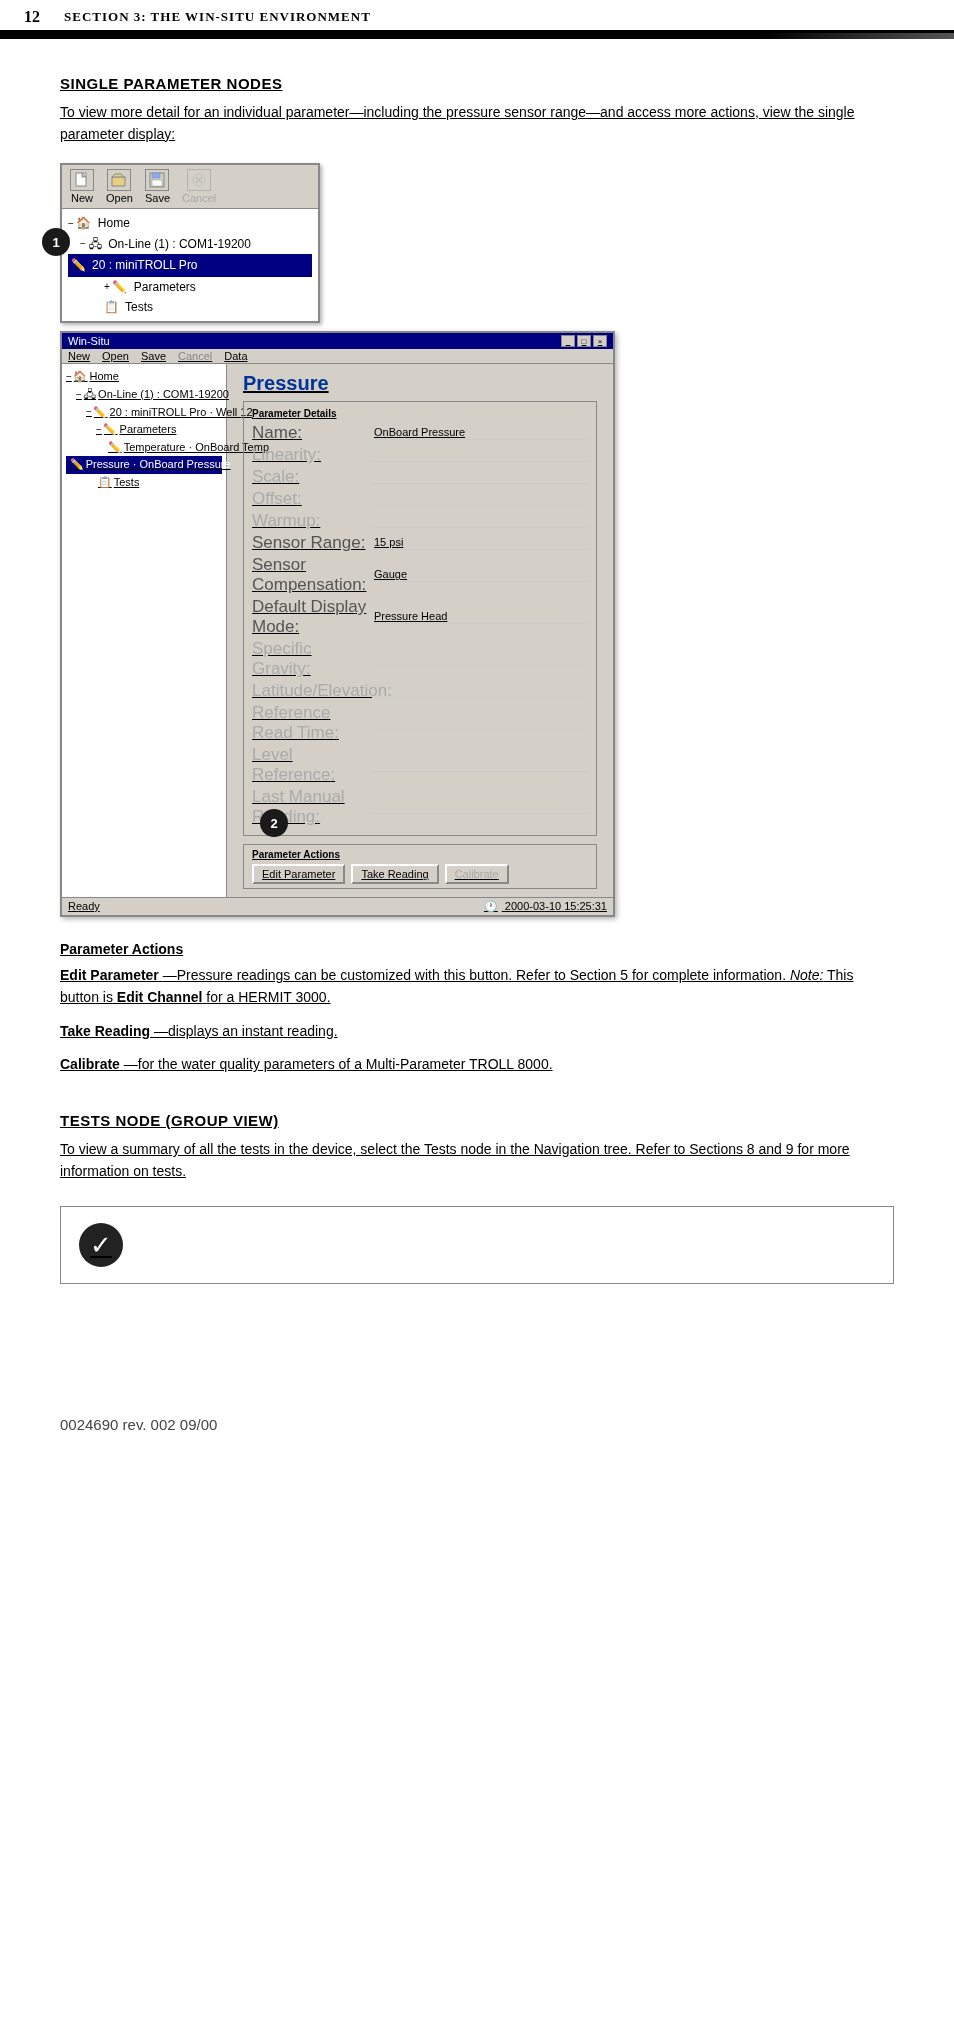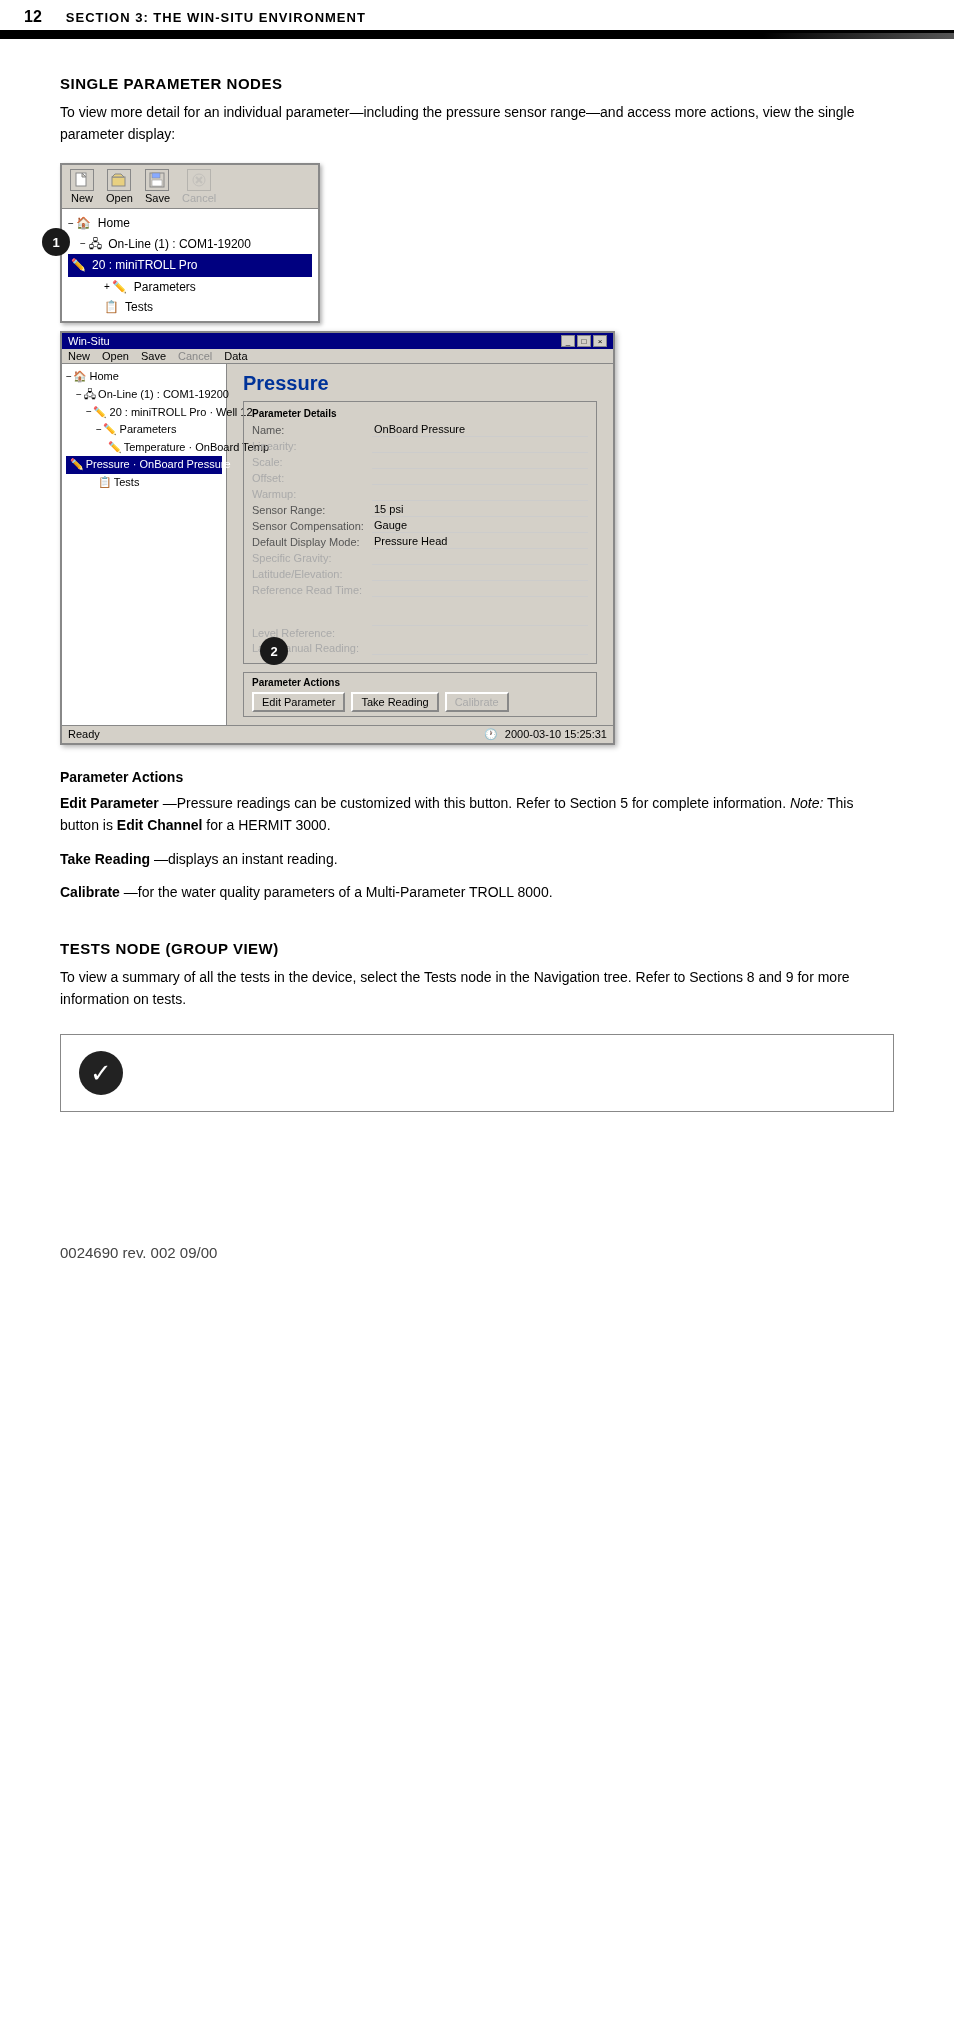"12" .page-header { font-family: none -> Liberation Serif, serif }
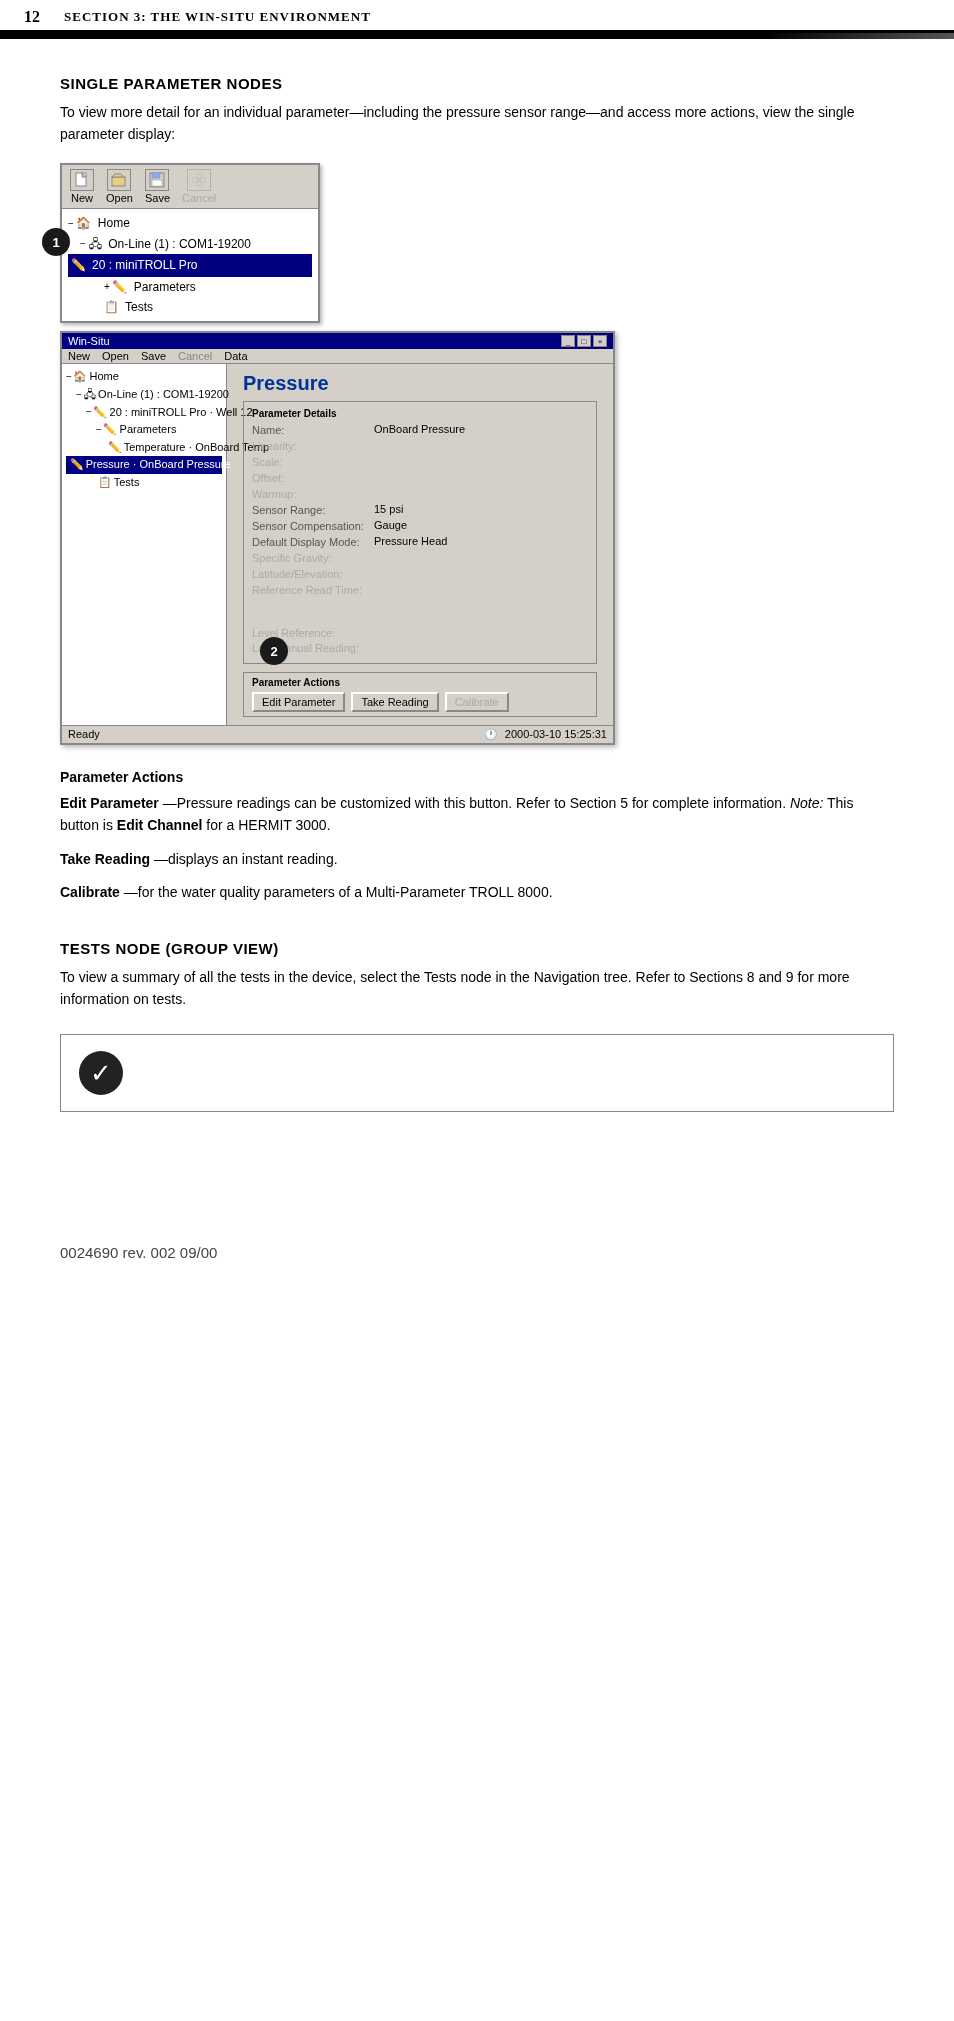"SINGLE PARAMETER NODES" .page-content { text-decoration: none -> underline }
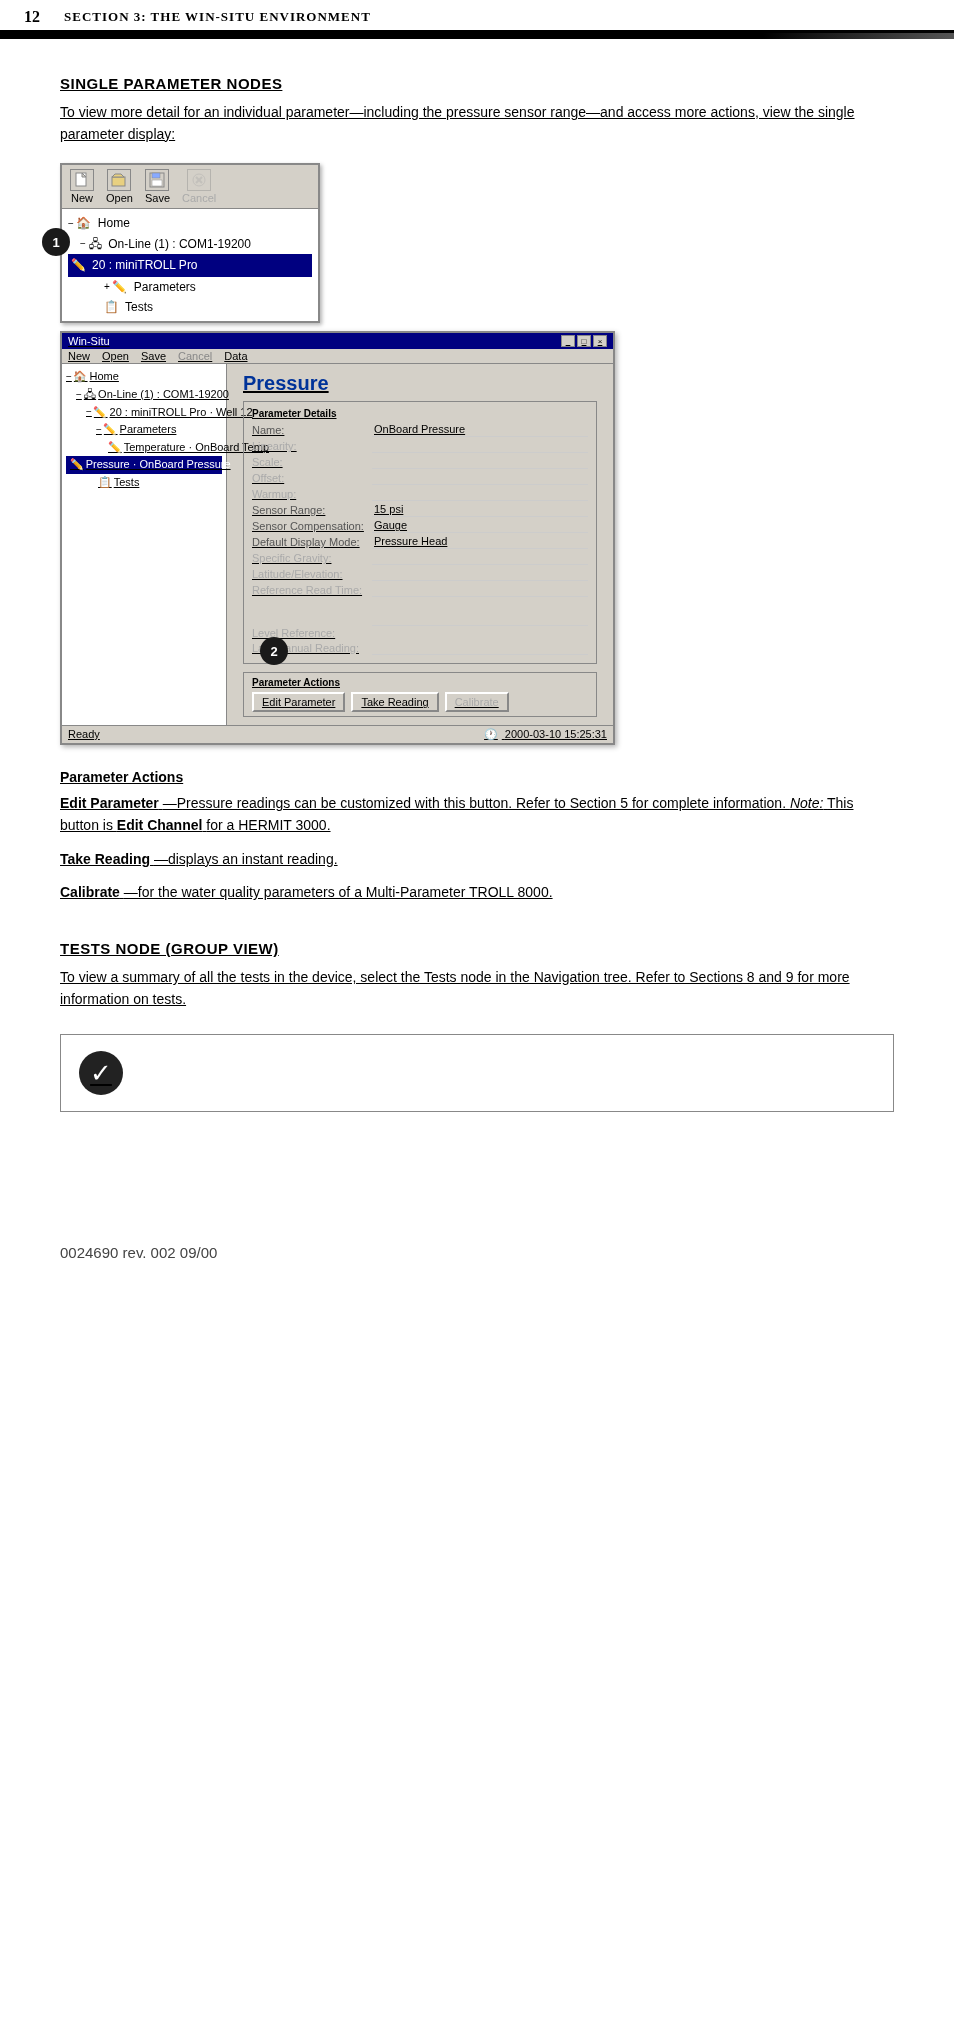"Name:" .param-row-label { font-size: 11px -> 17px }
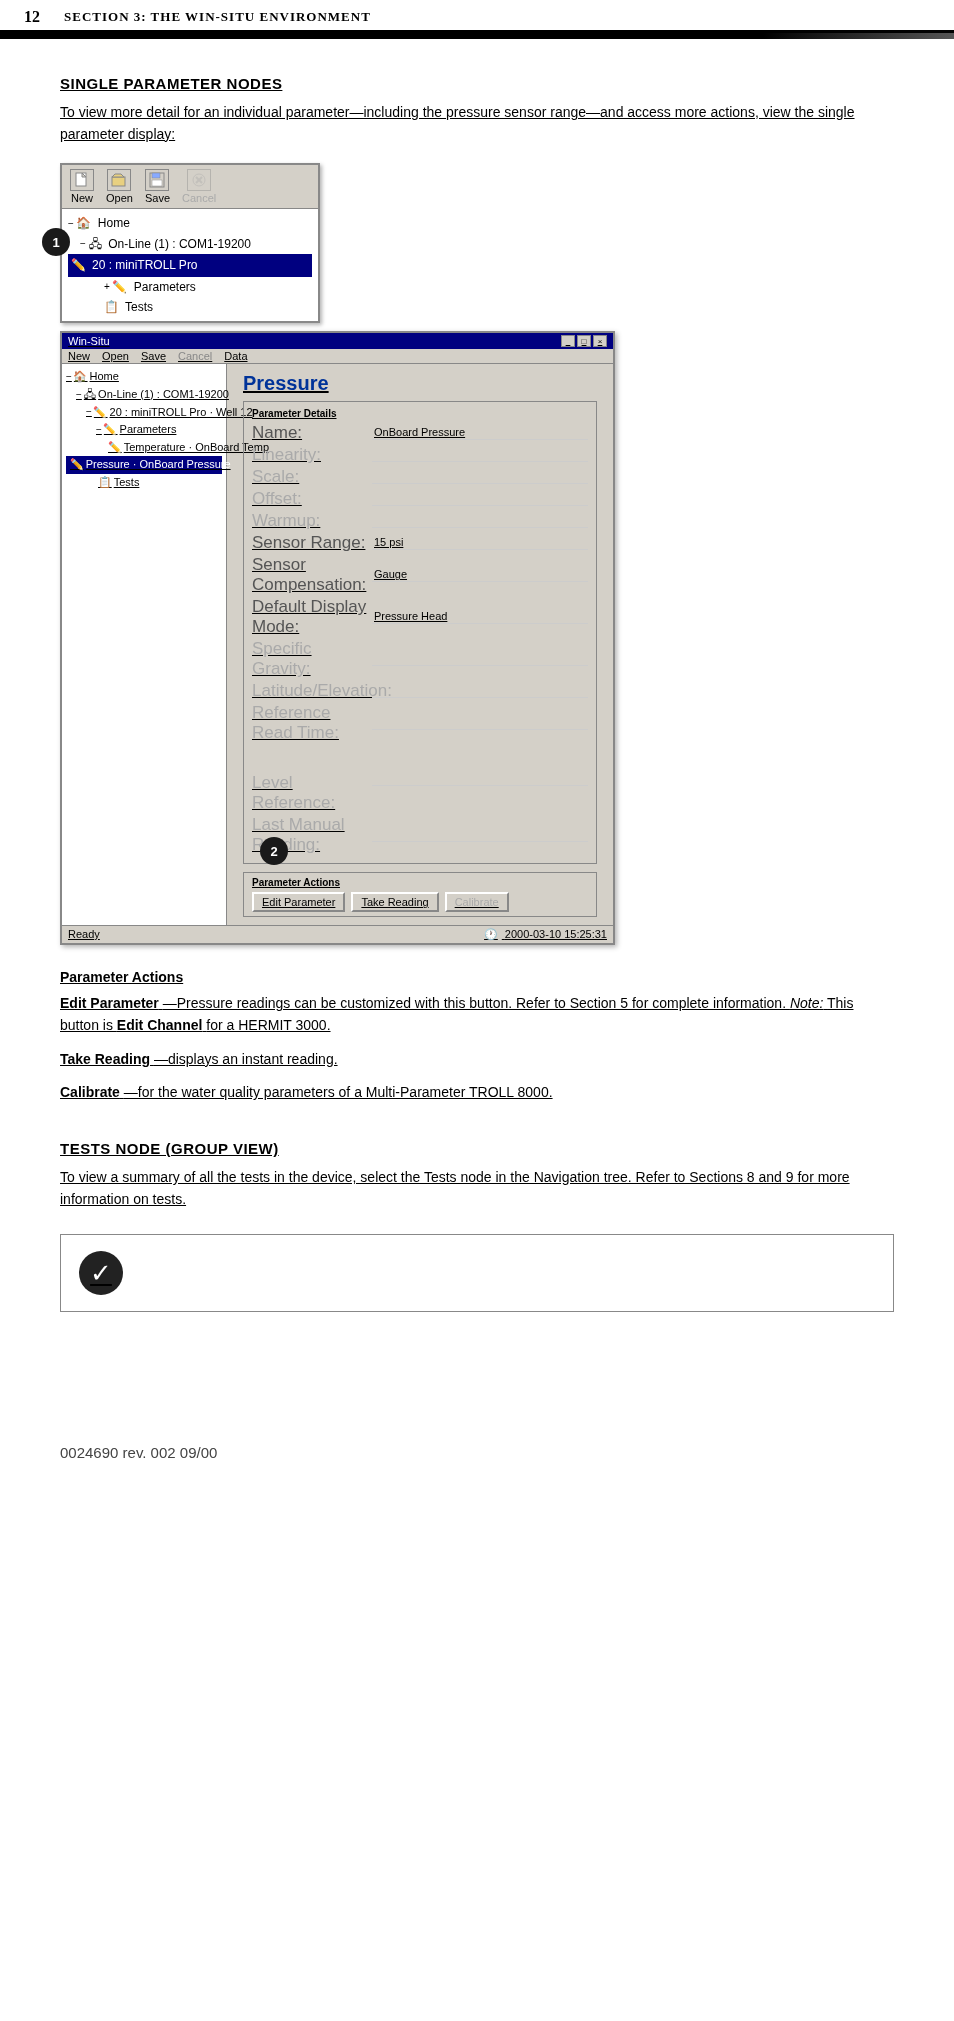"Level Reference:" span.param-row-label { margin-top: 28px -> none }
